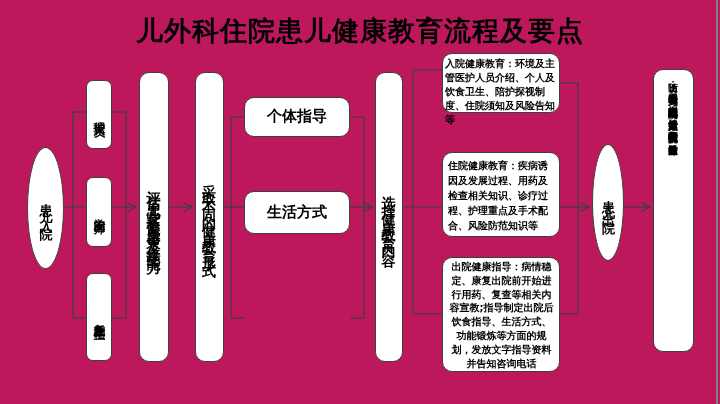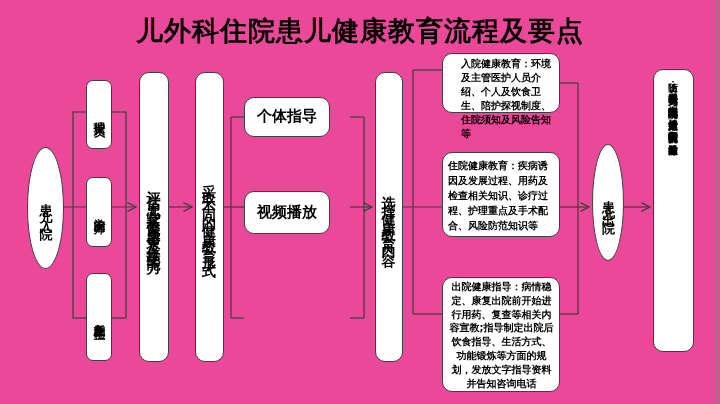"儿外科住院患儿健康教育流程及要点" #slide { background: #ec4899 -> #be185d }
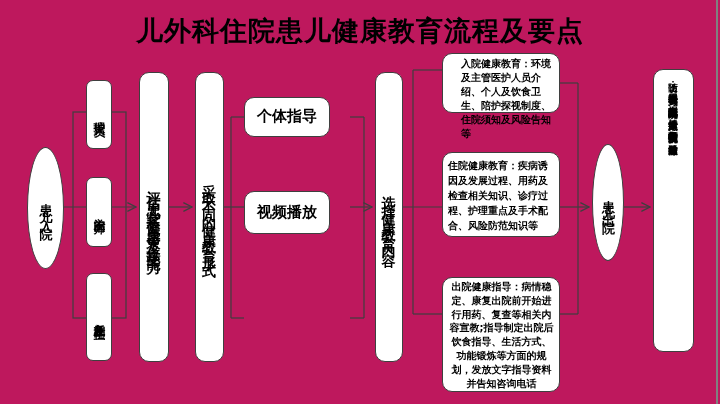"入院健康教育：环境及主管医护人员介绍、个人及饮食卫生、陪护探视制度、住院须知及风" .detail-0 { padding: 3px 3px 0 18px -> 3px 3px 0 2px }
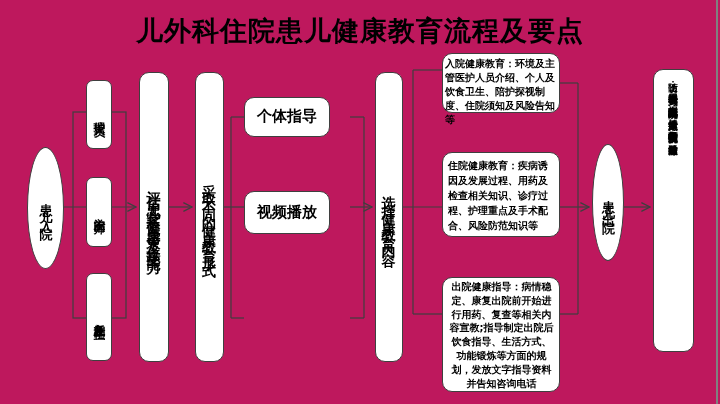"个体指导" .format { width: 86px -> 106px }
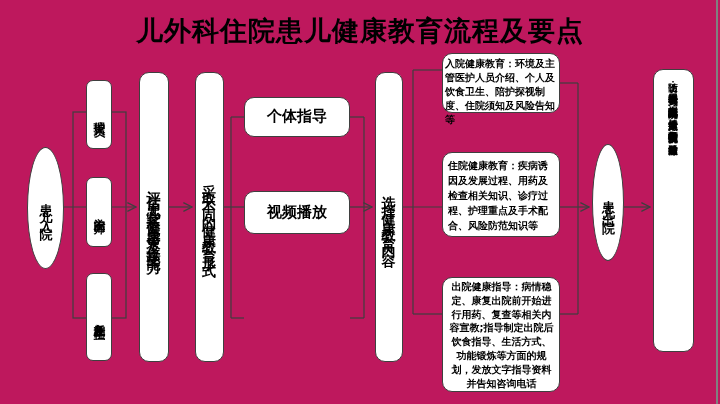"视频播放" div.box { text: 视频播放 -> 生活方式 }
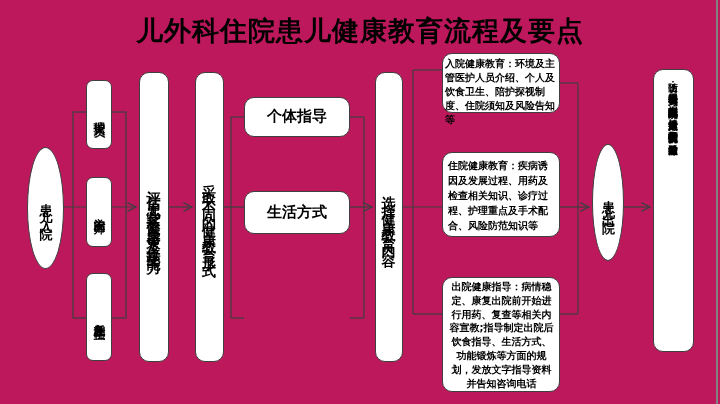"出院健康指导：病情稳定、康复出院前开始进行用药、复查等相关内容宣教;指导制定出院" .detail-2 { margin-top: 20px -> none }
